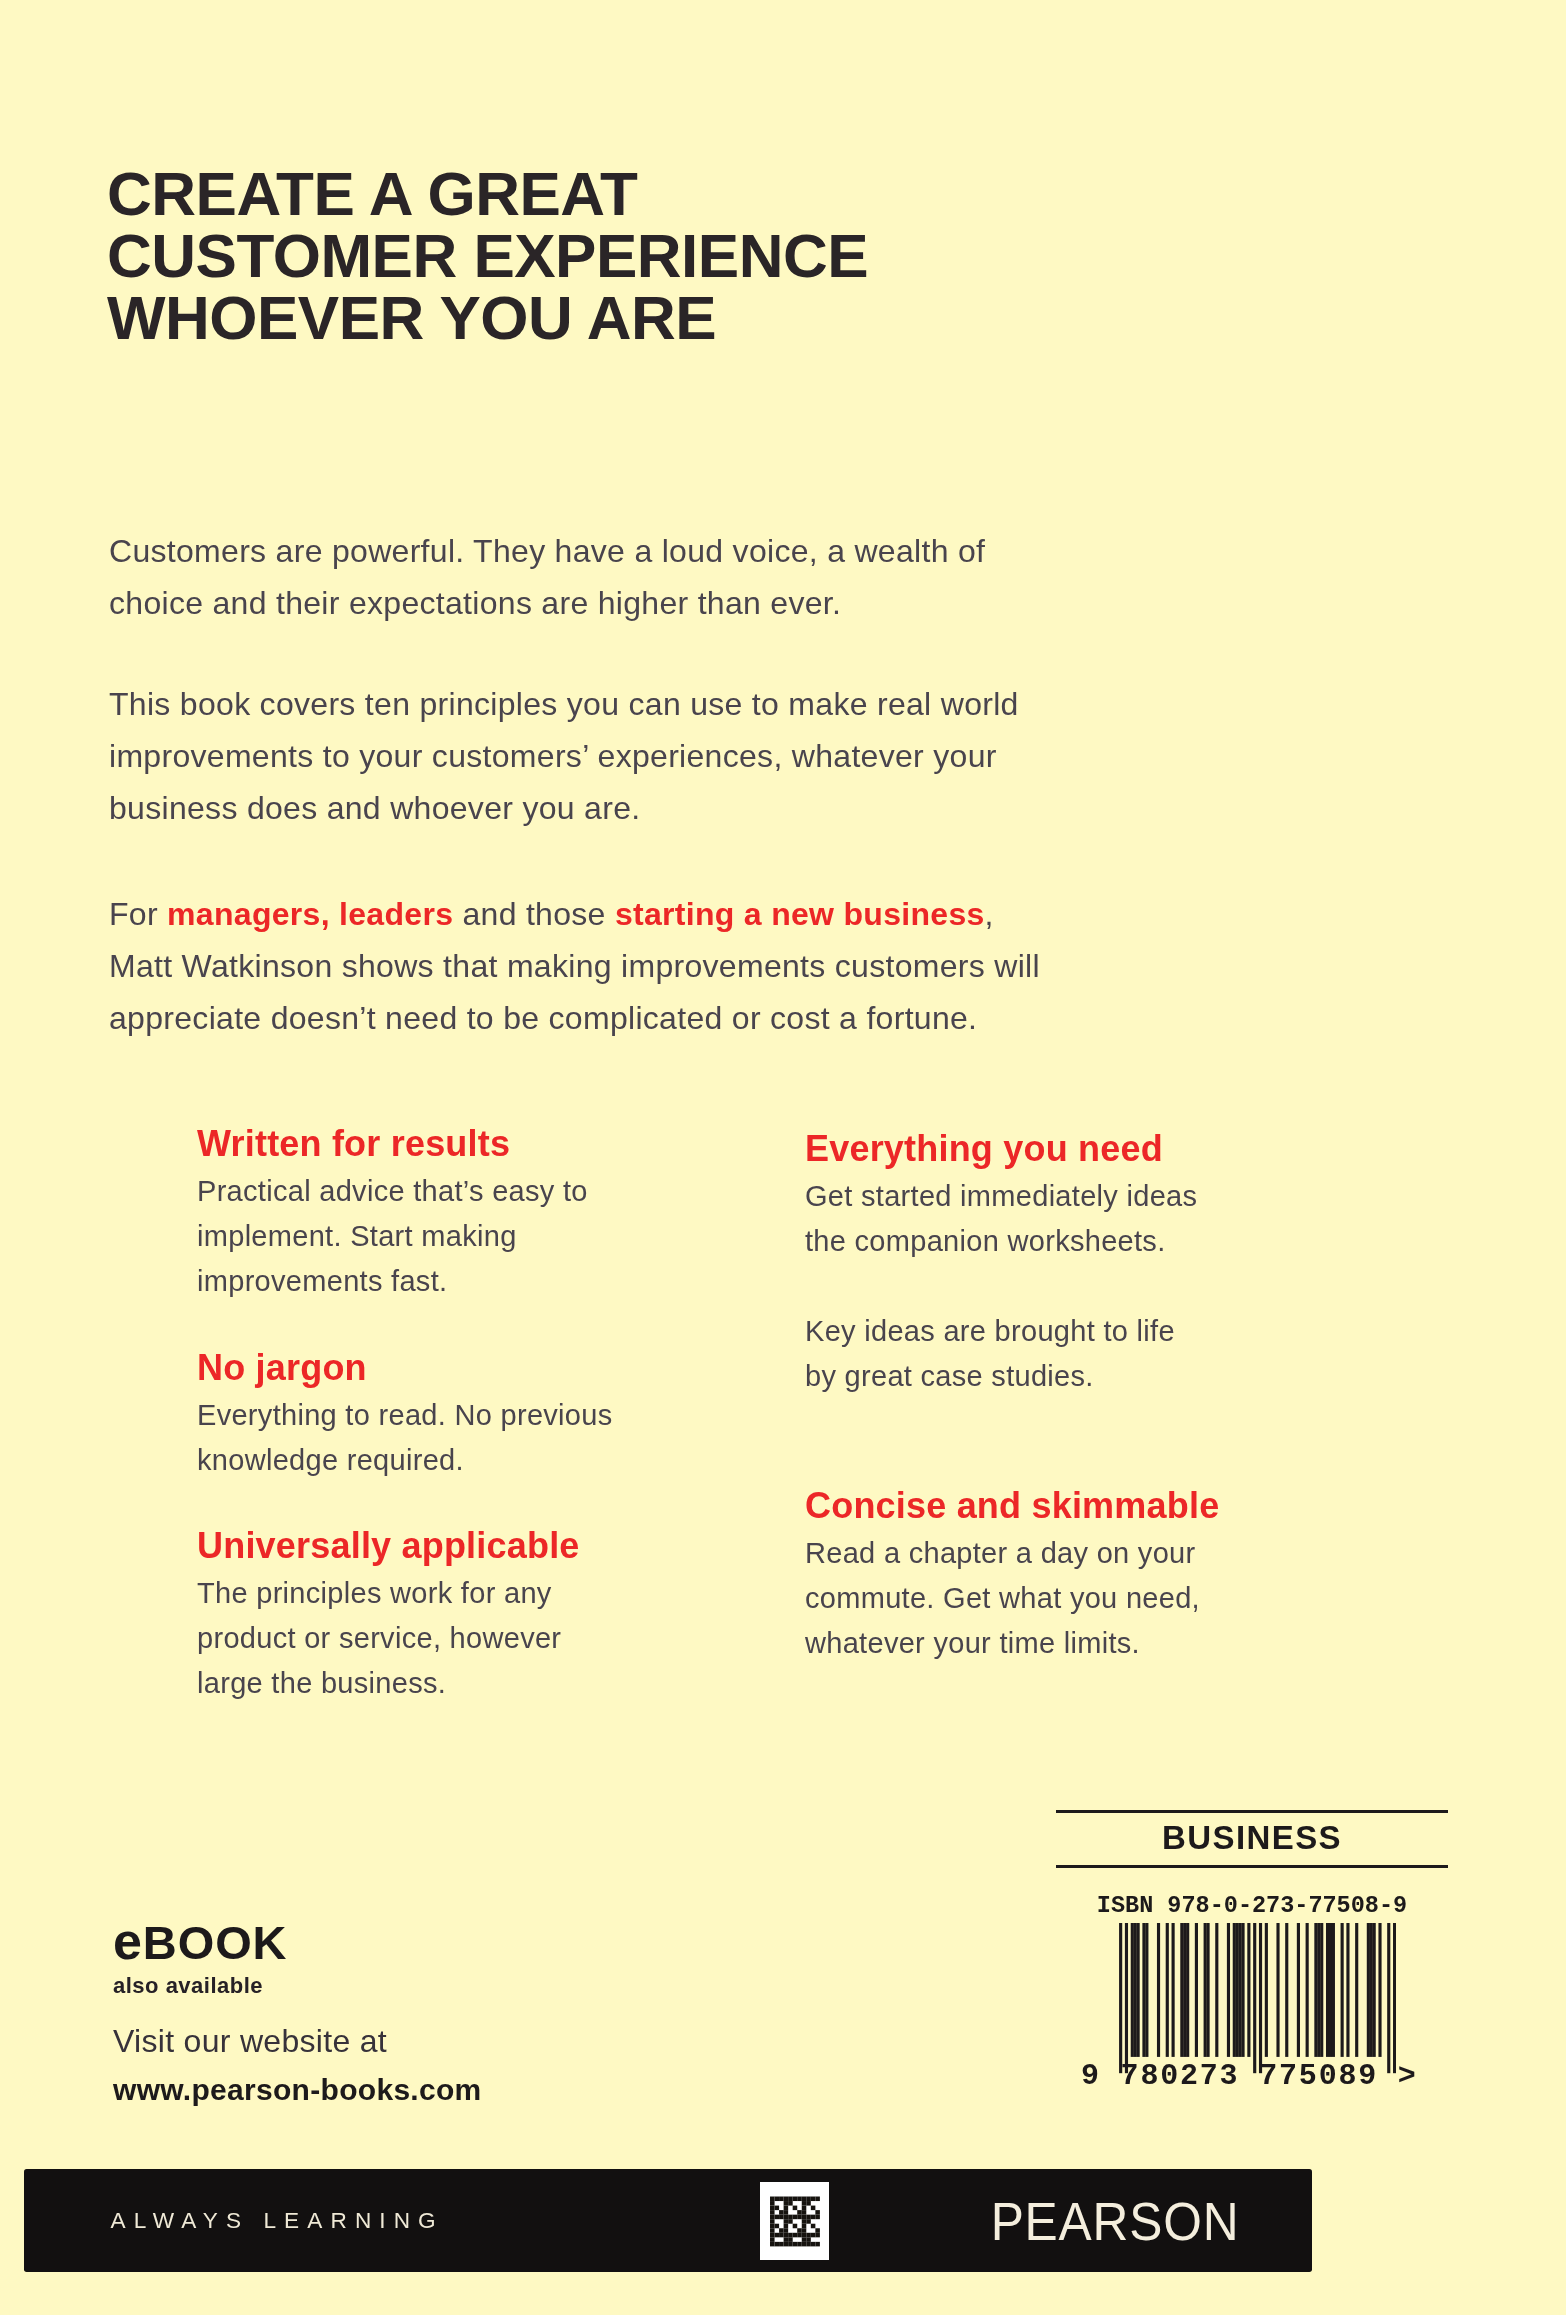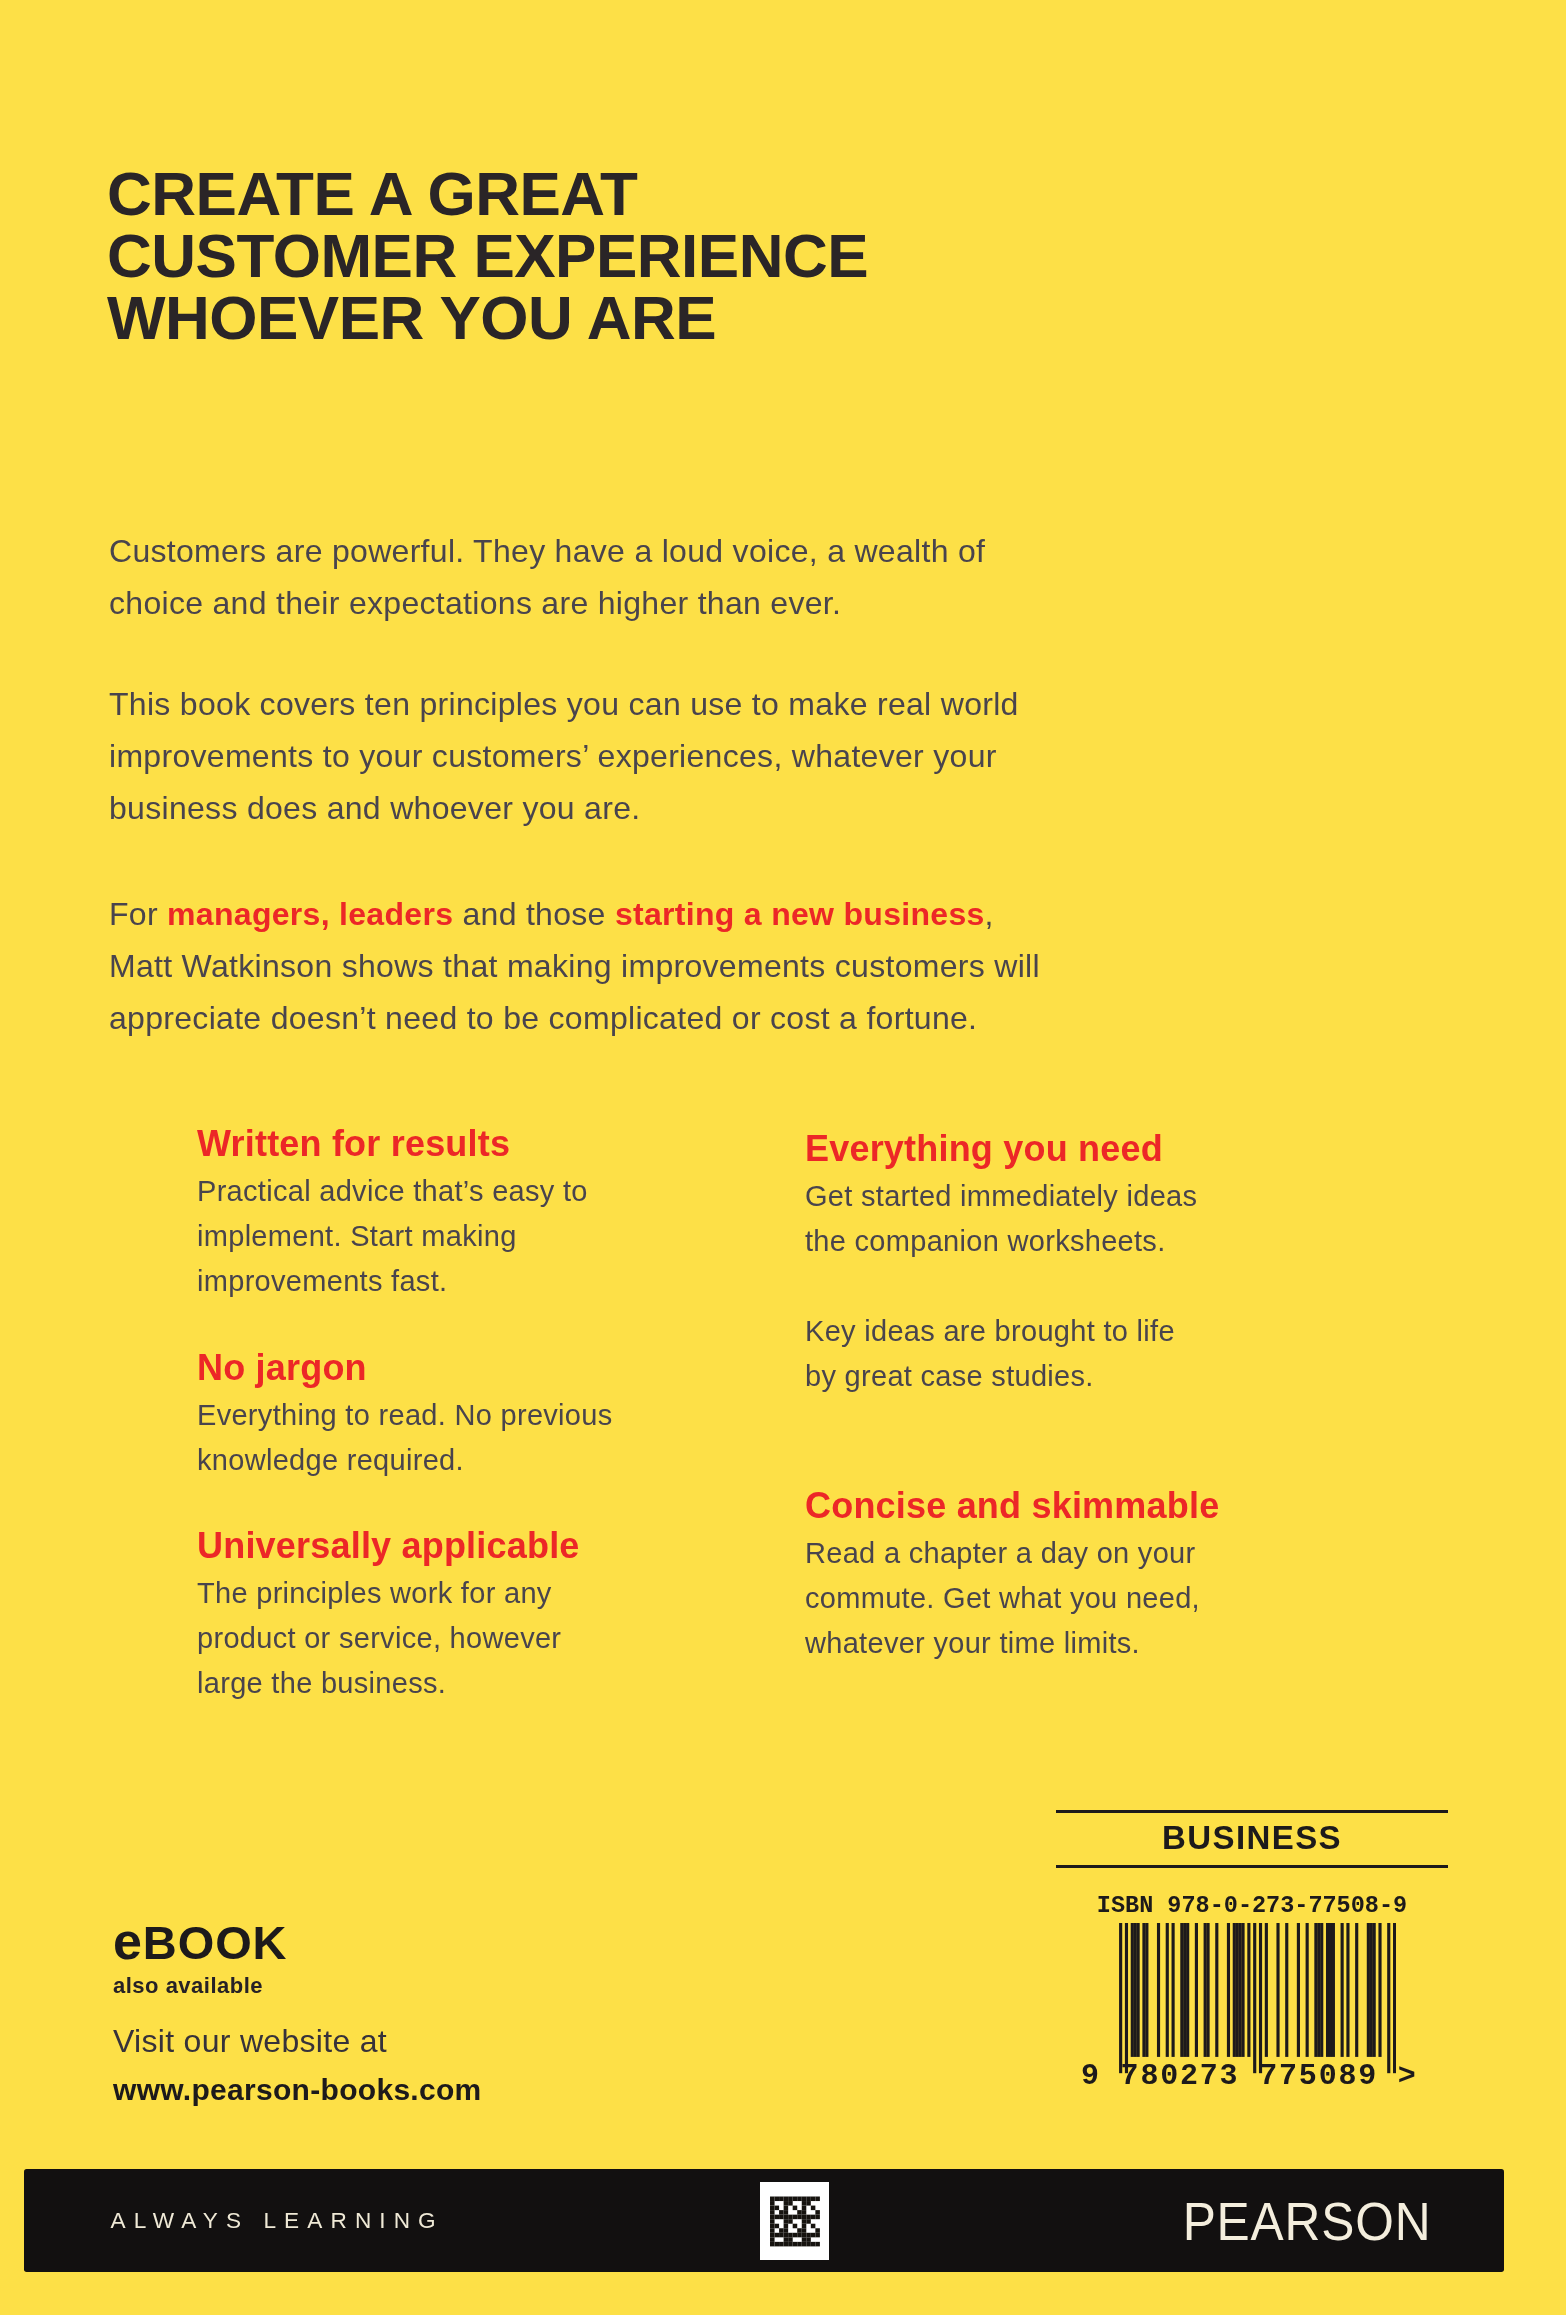"CREATE A GREAT" #cover { background: #fde047 -> #fef9c3 }
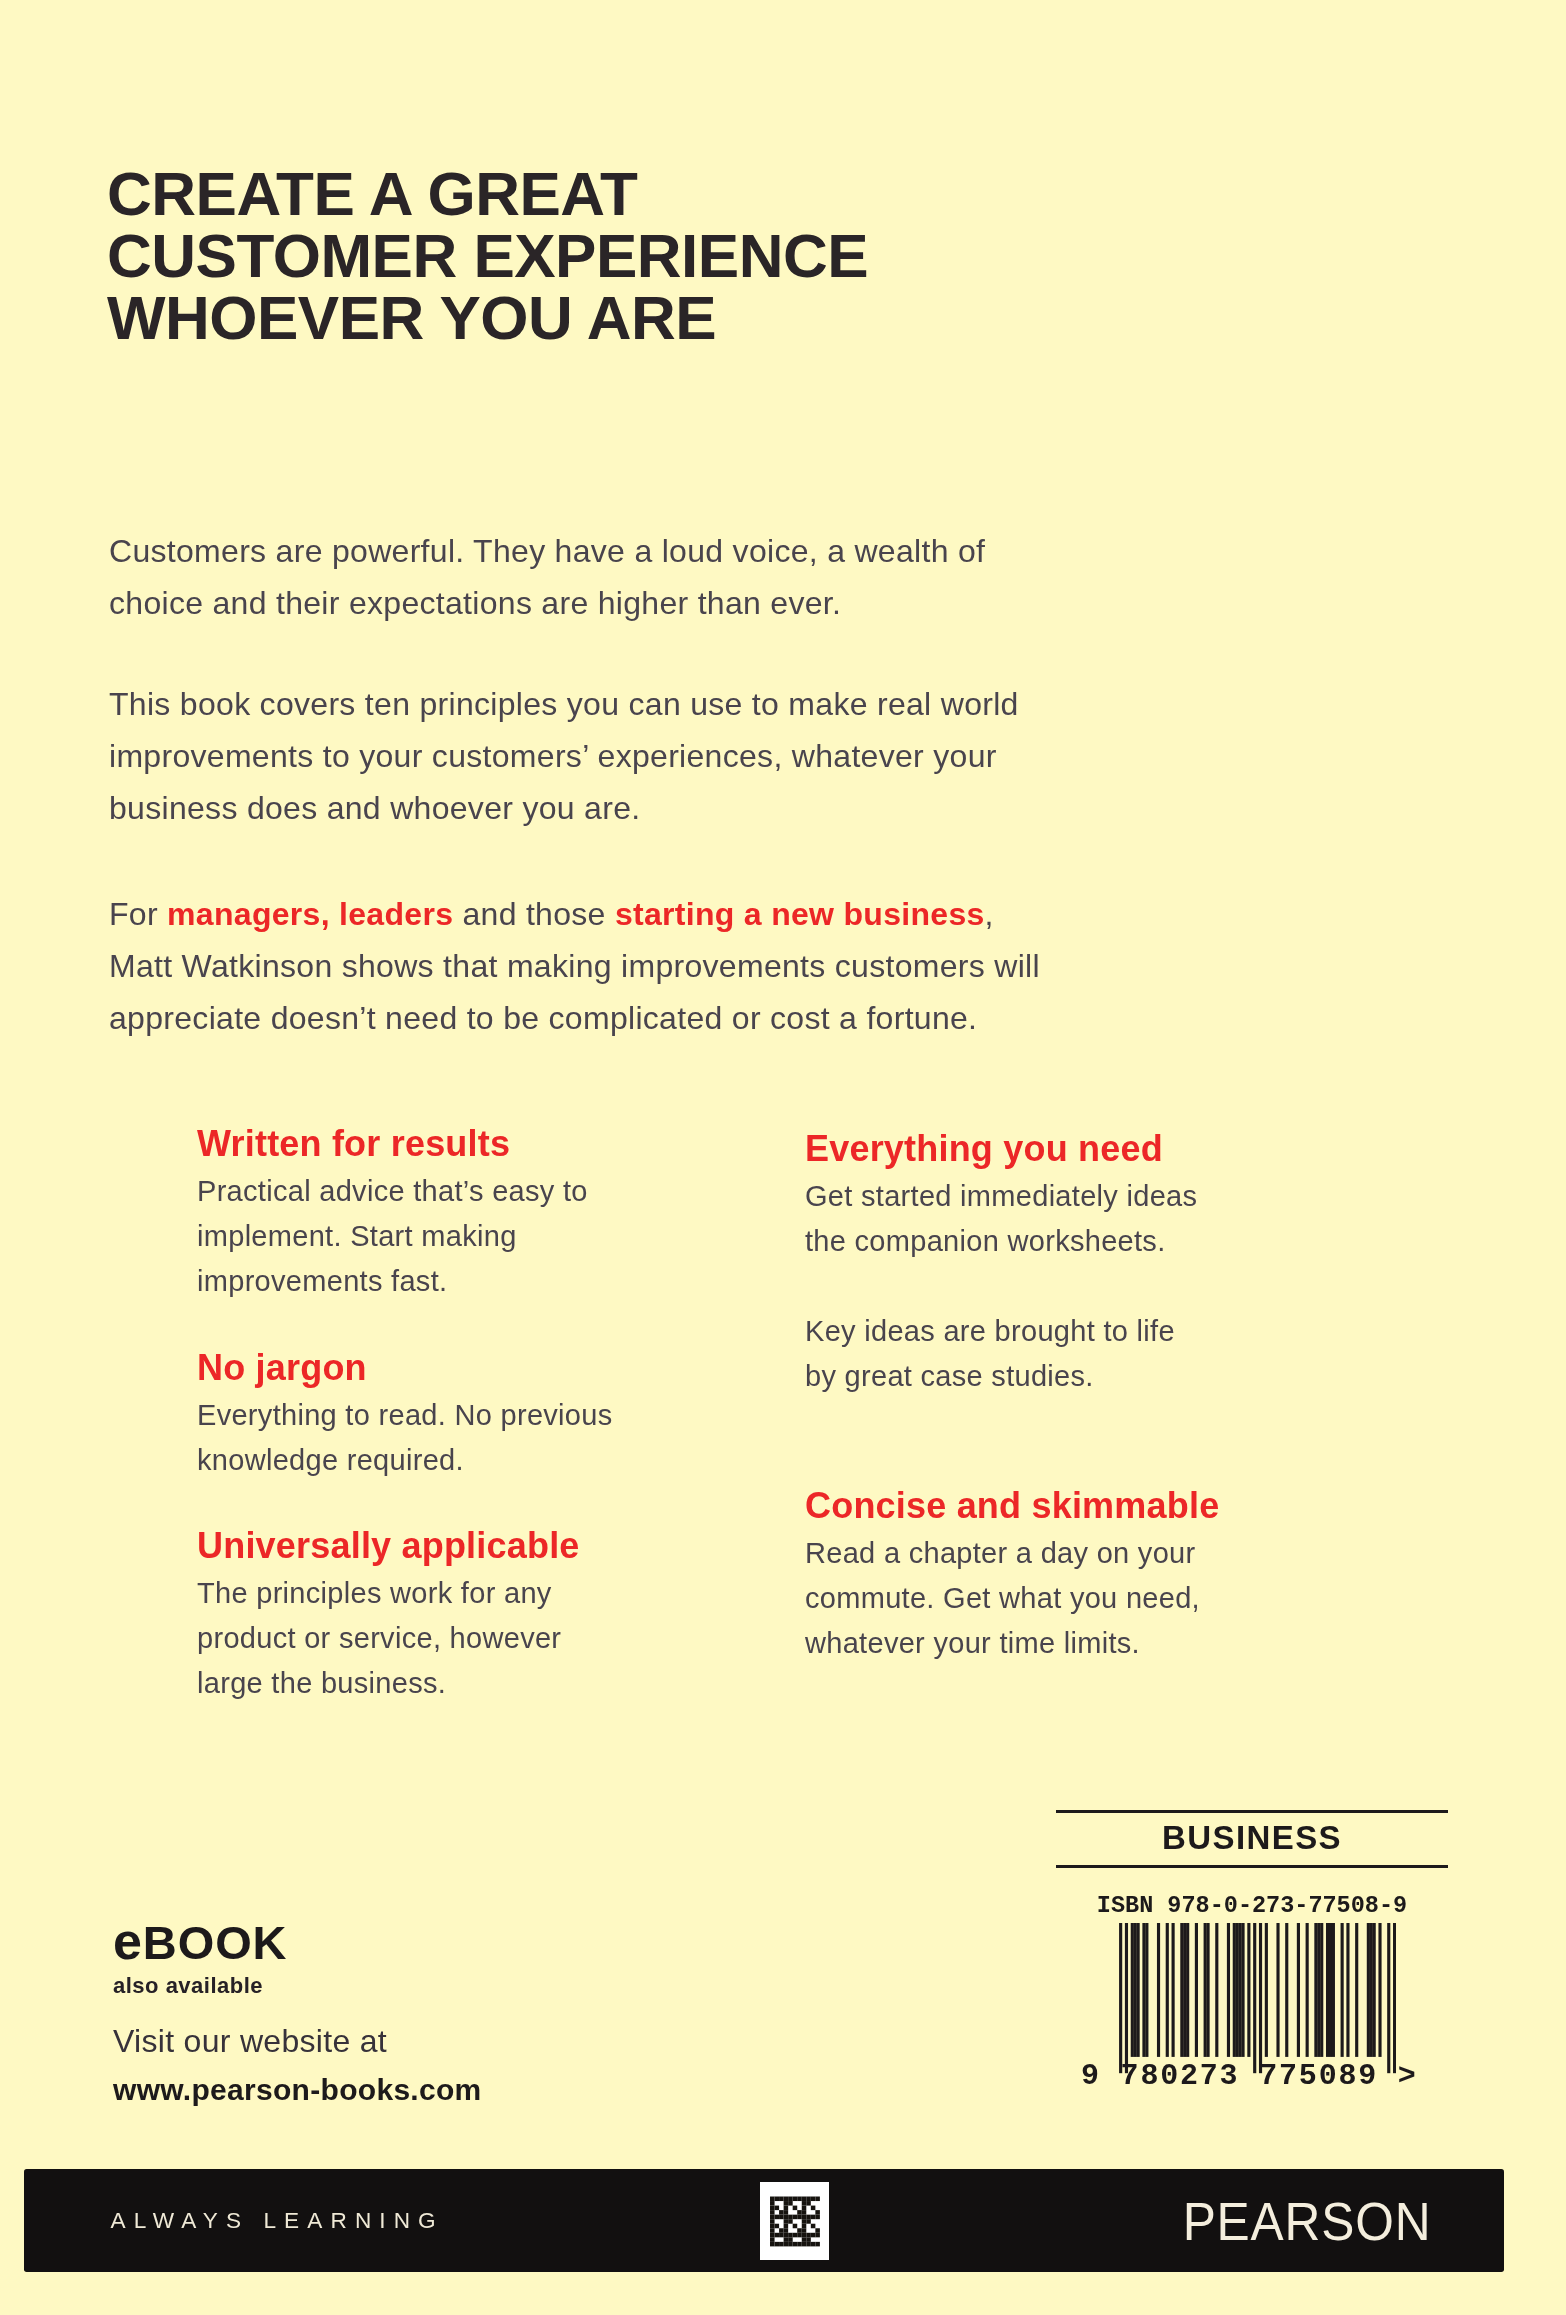"ALWAYS LEARNING" #footer-bar { width: 1480px -> 1288px }
